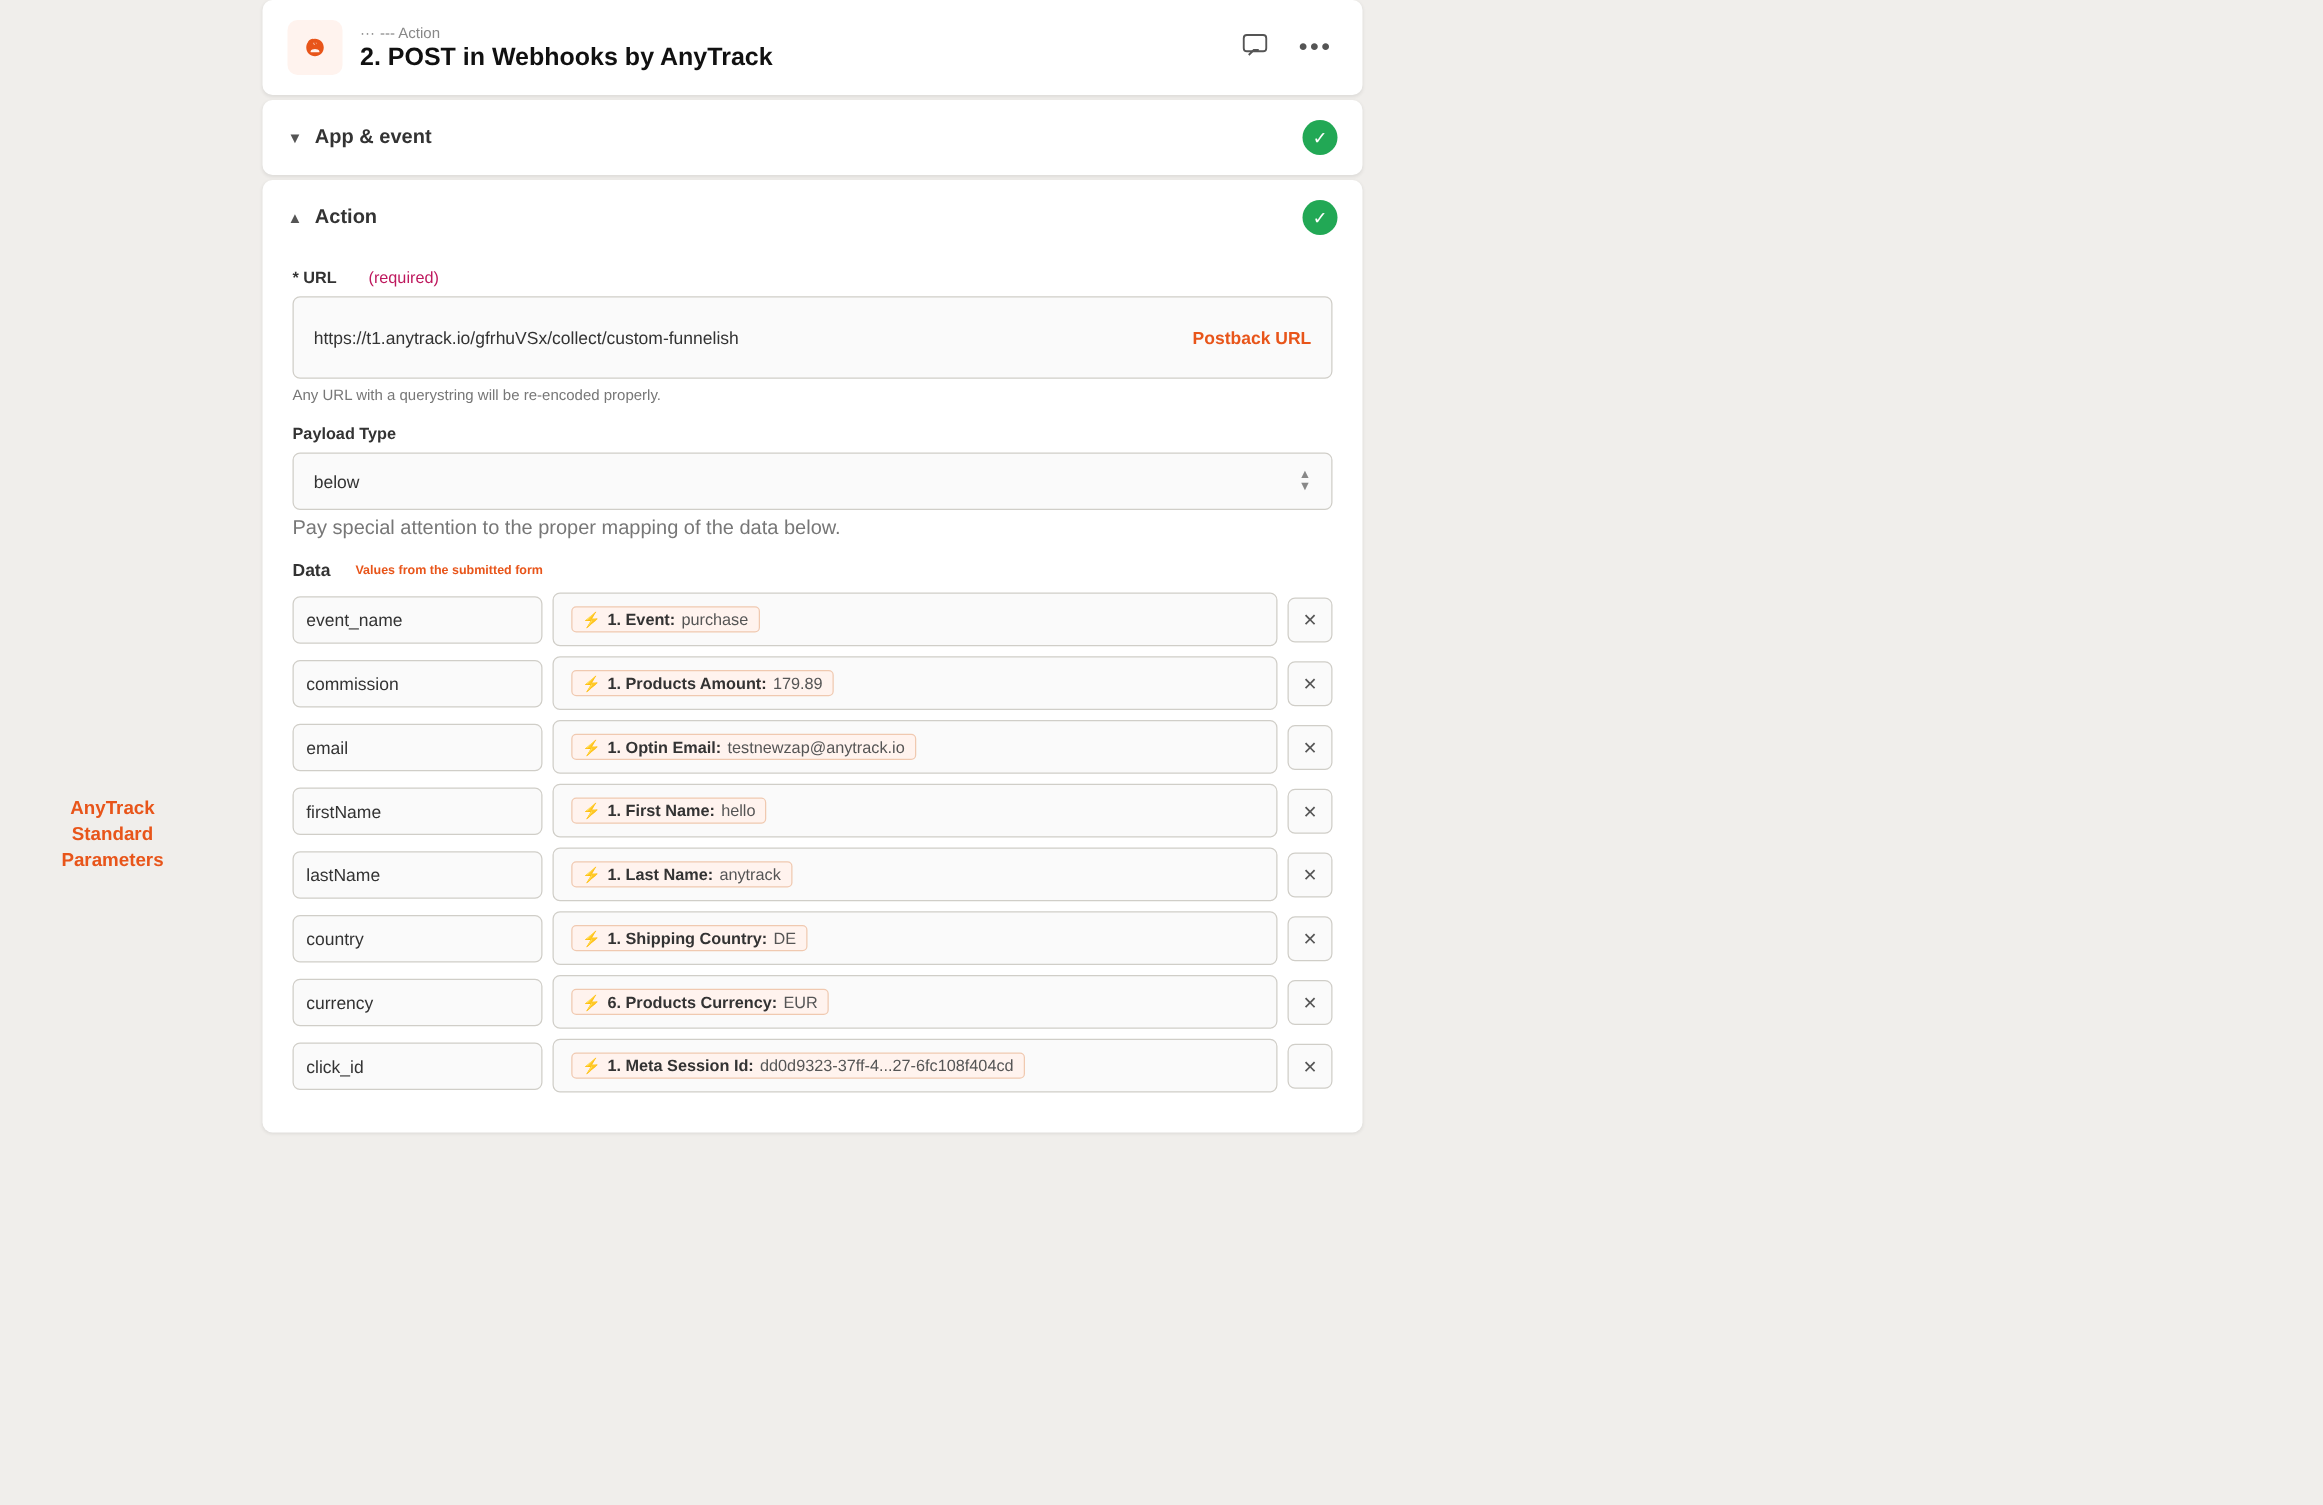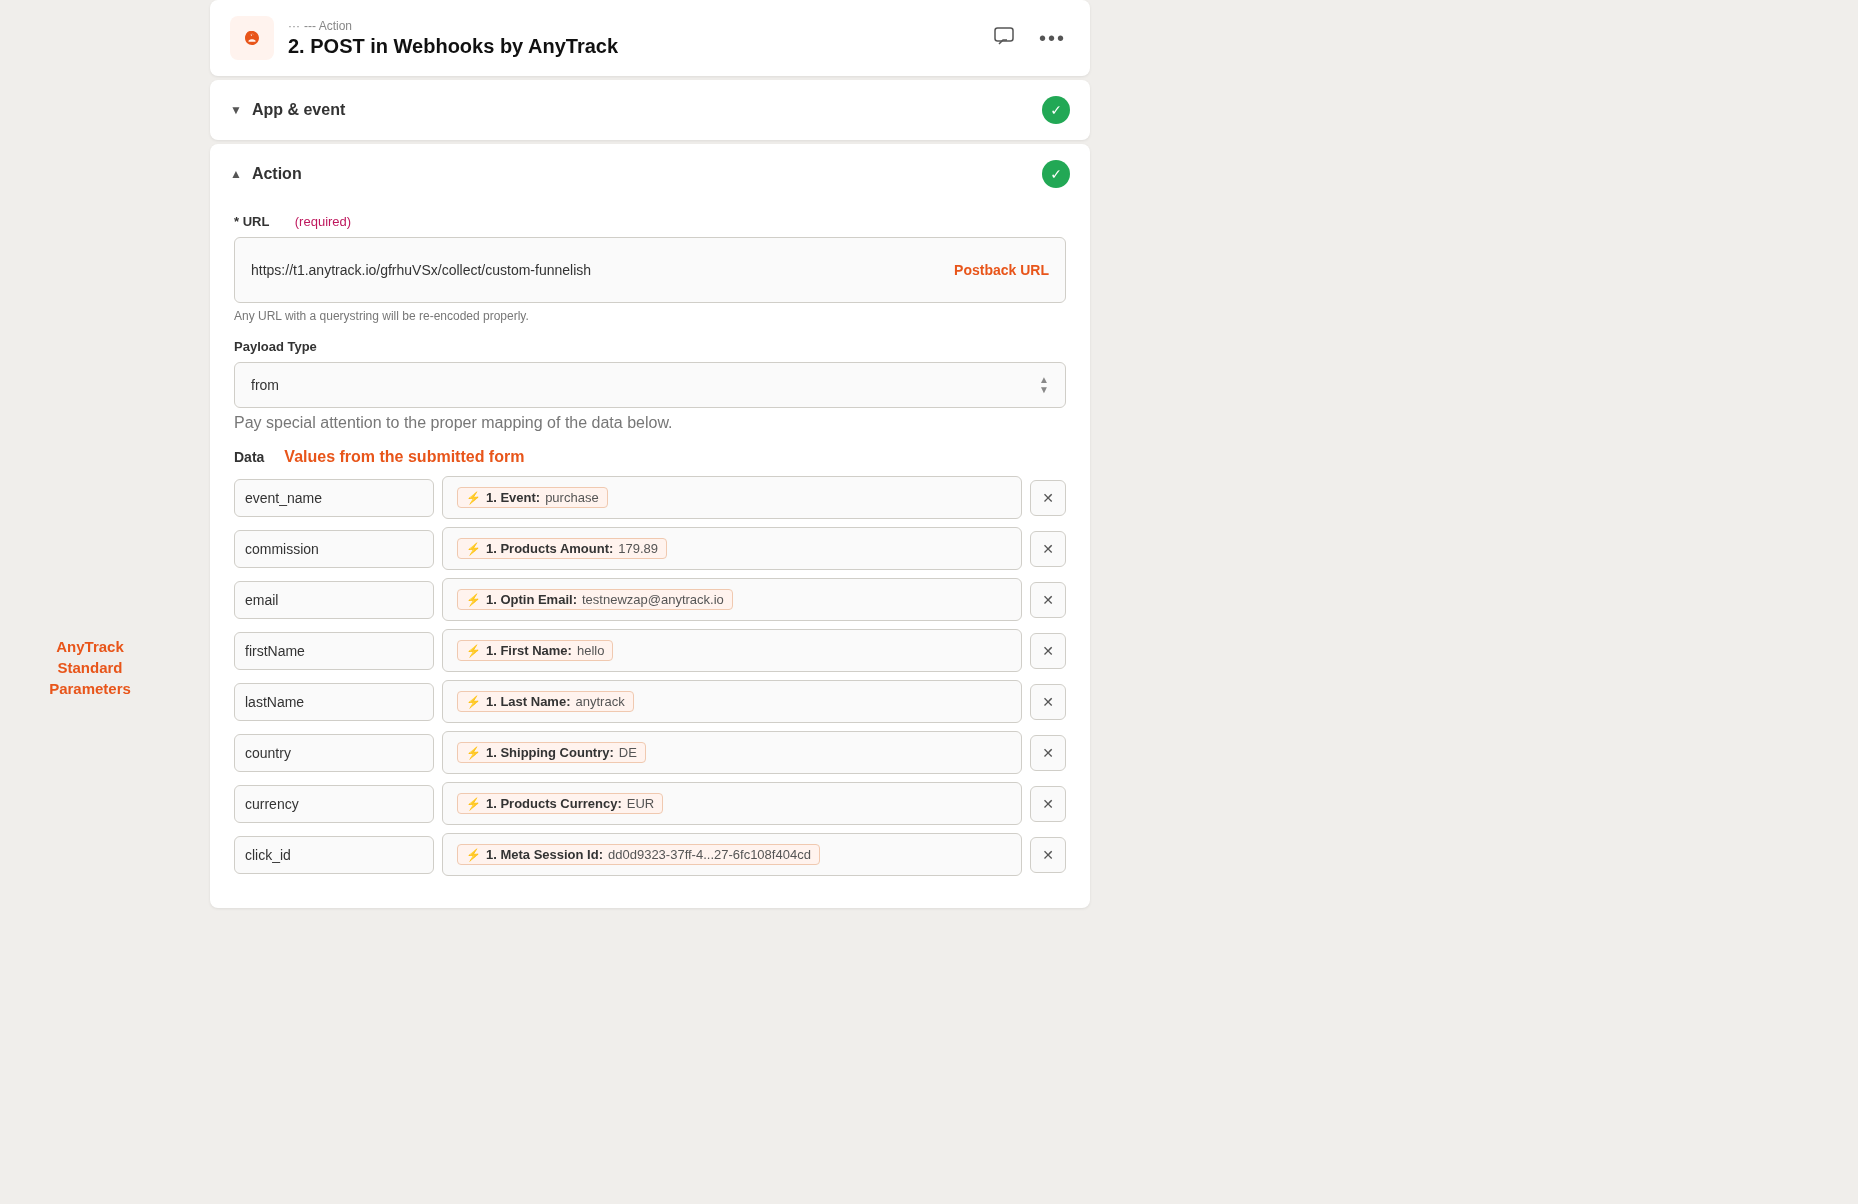"from" span { text: from -> below }
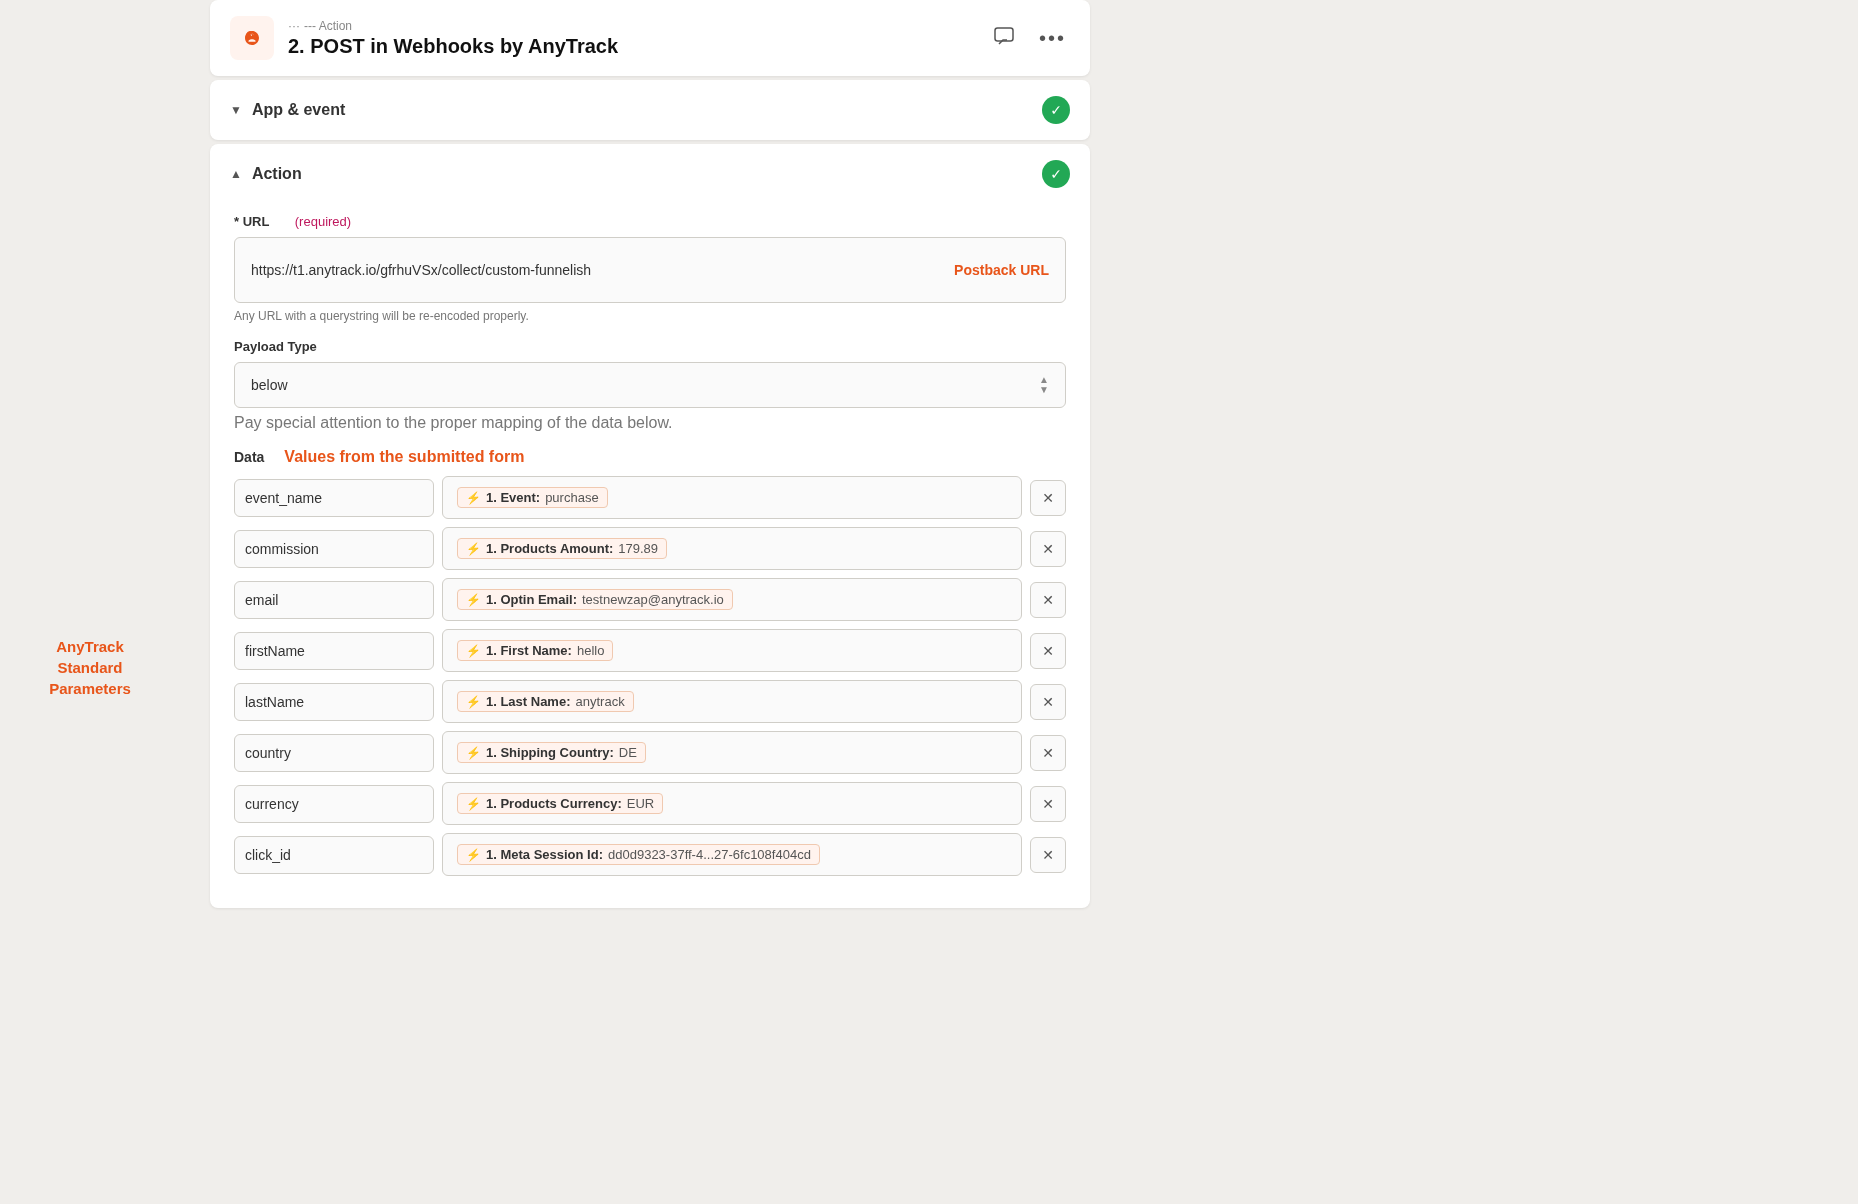"Values from the submitted form" .data-header-annotation { font-size: 16px -> 10px }
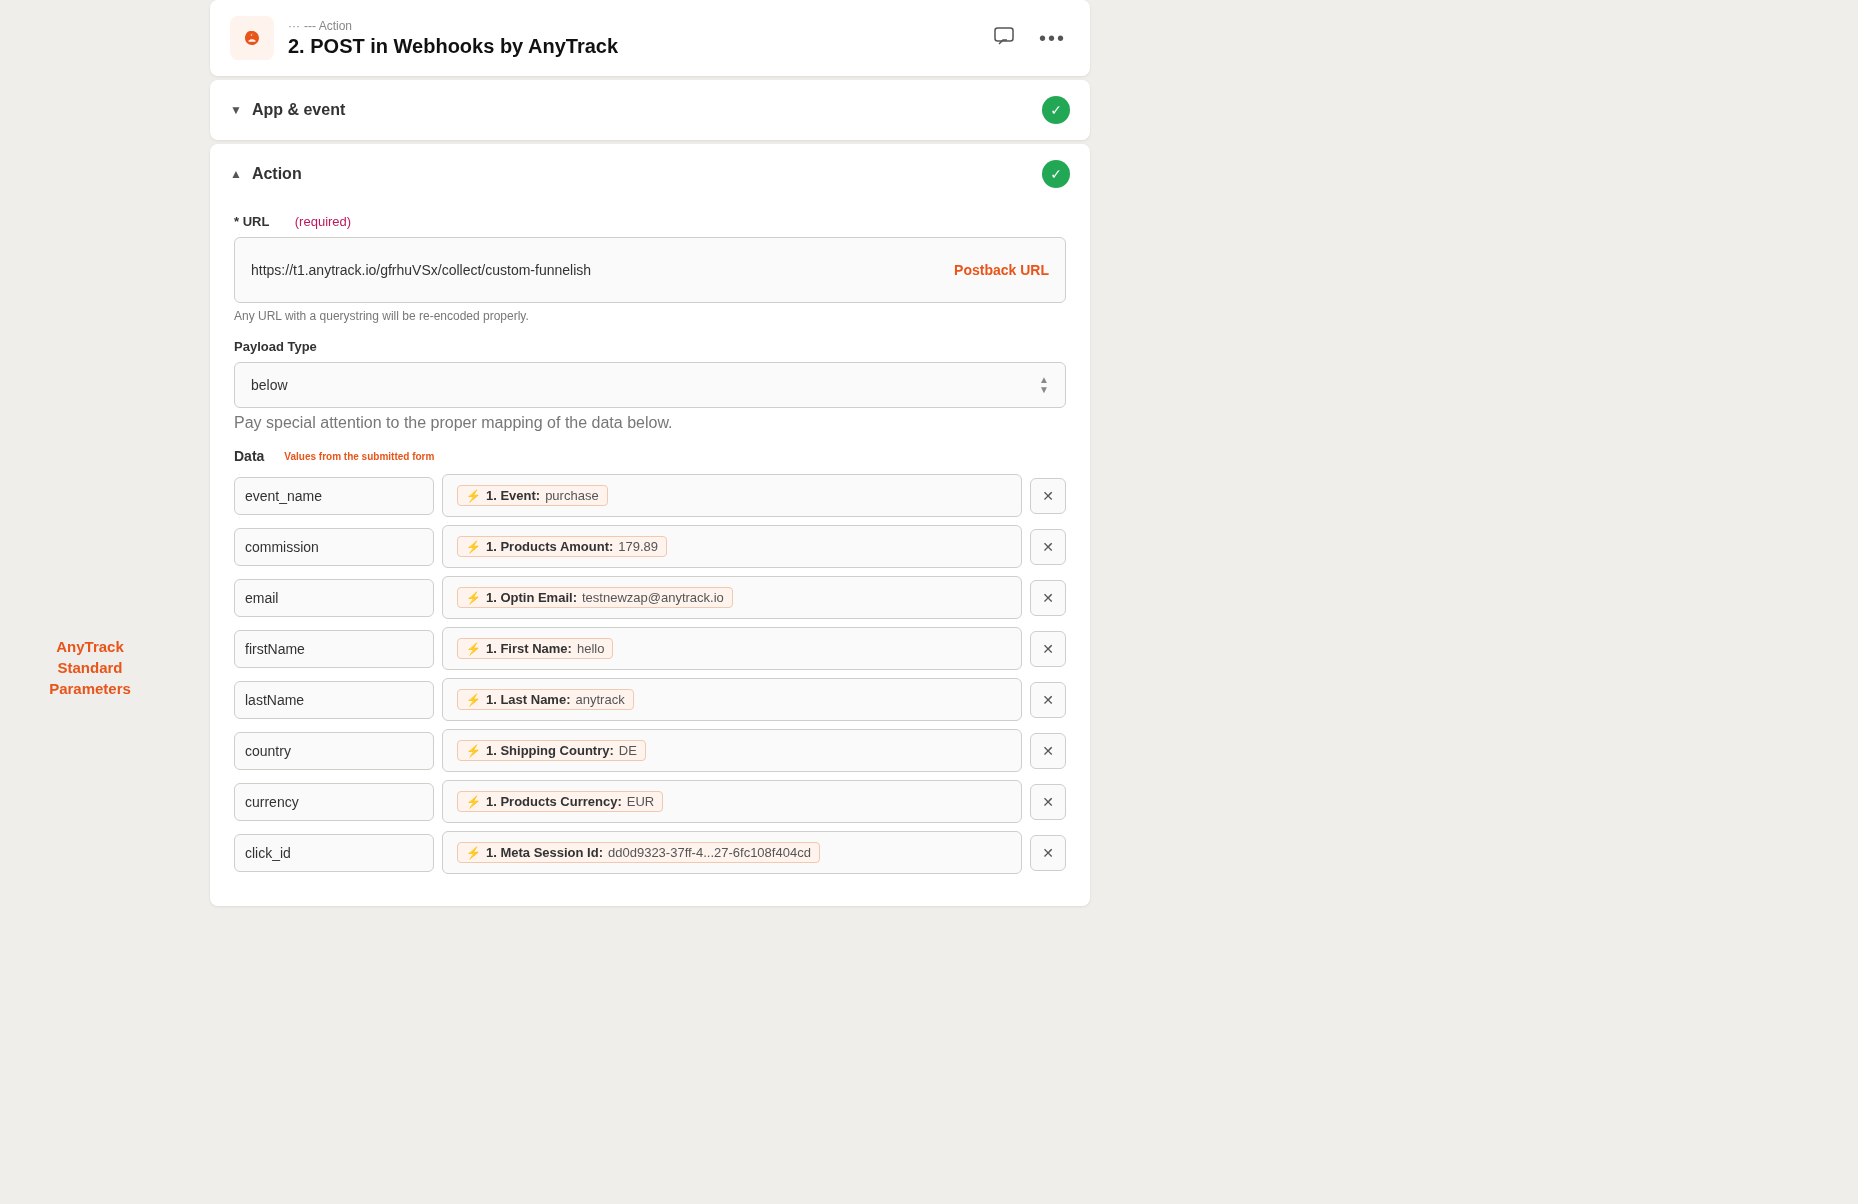"1. Products Currency:" span.chip-label { text: 1 -> 6 }
